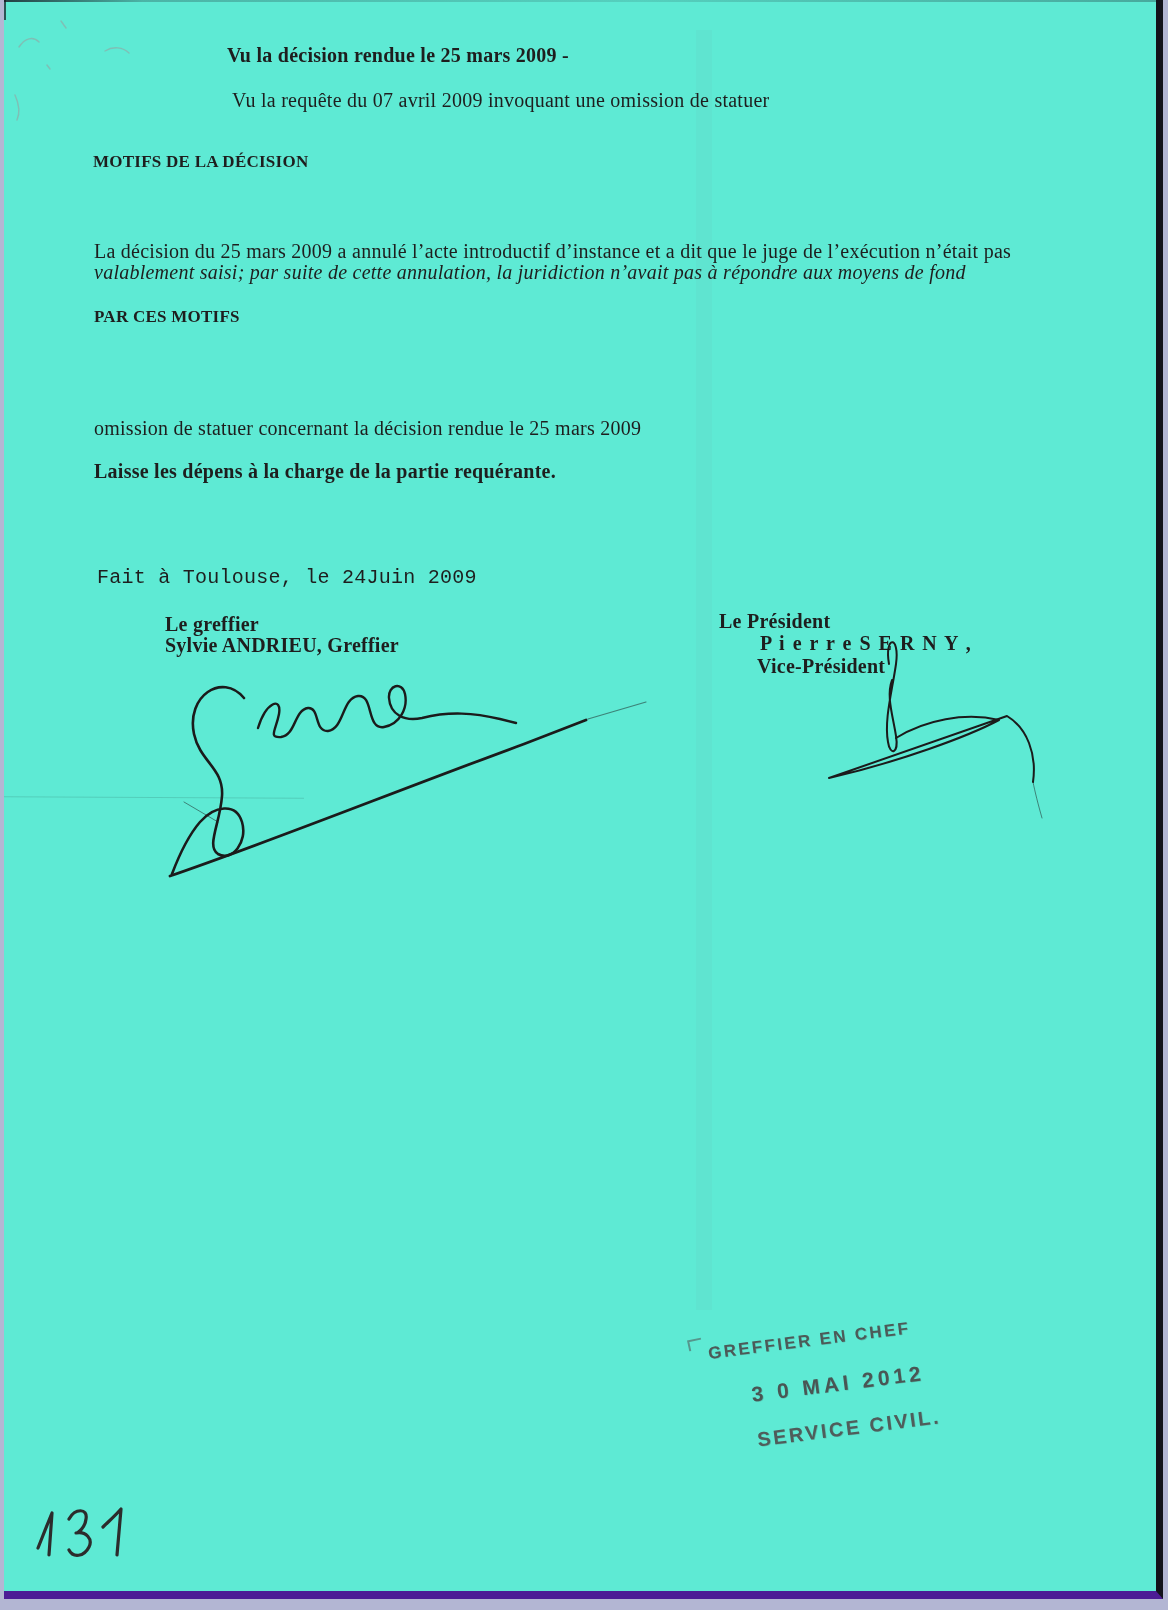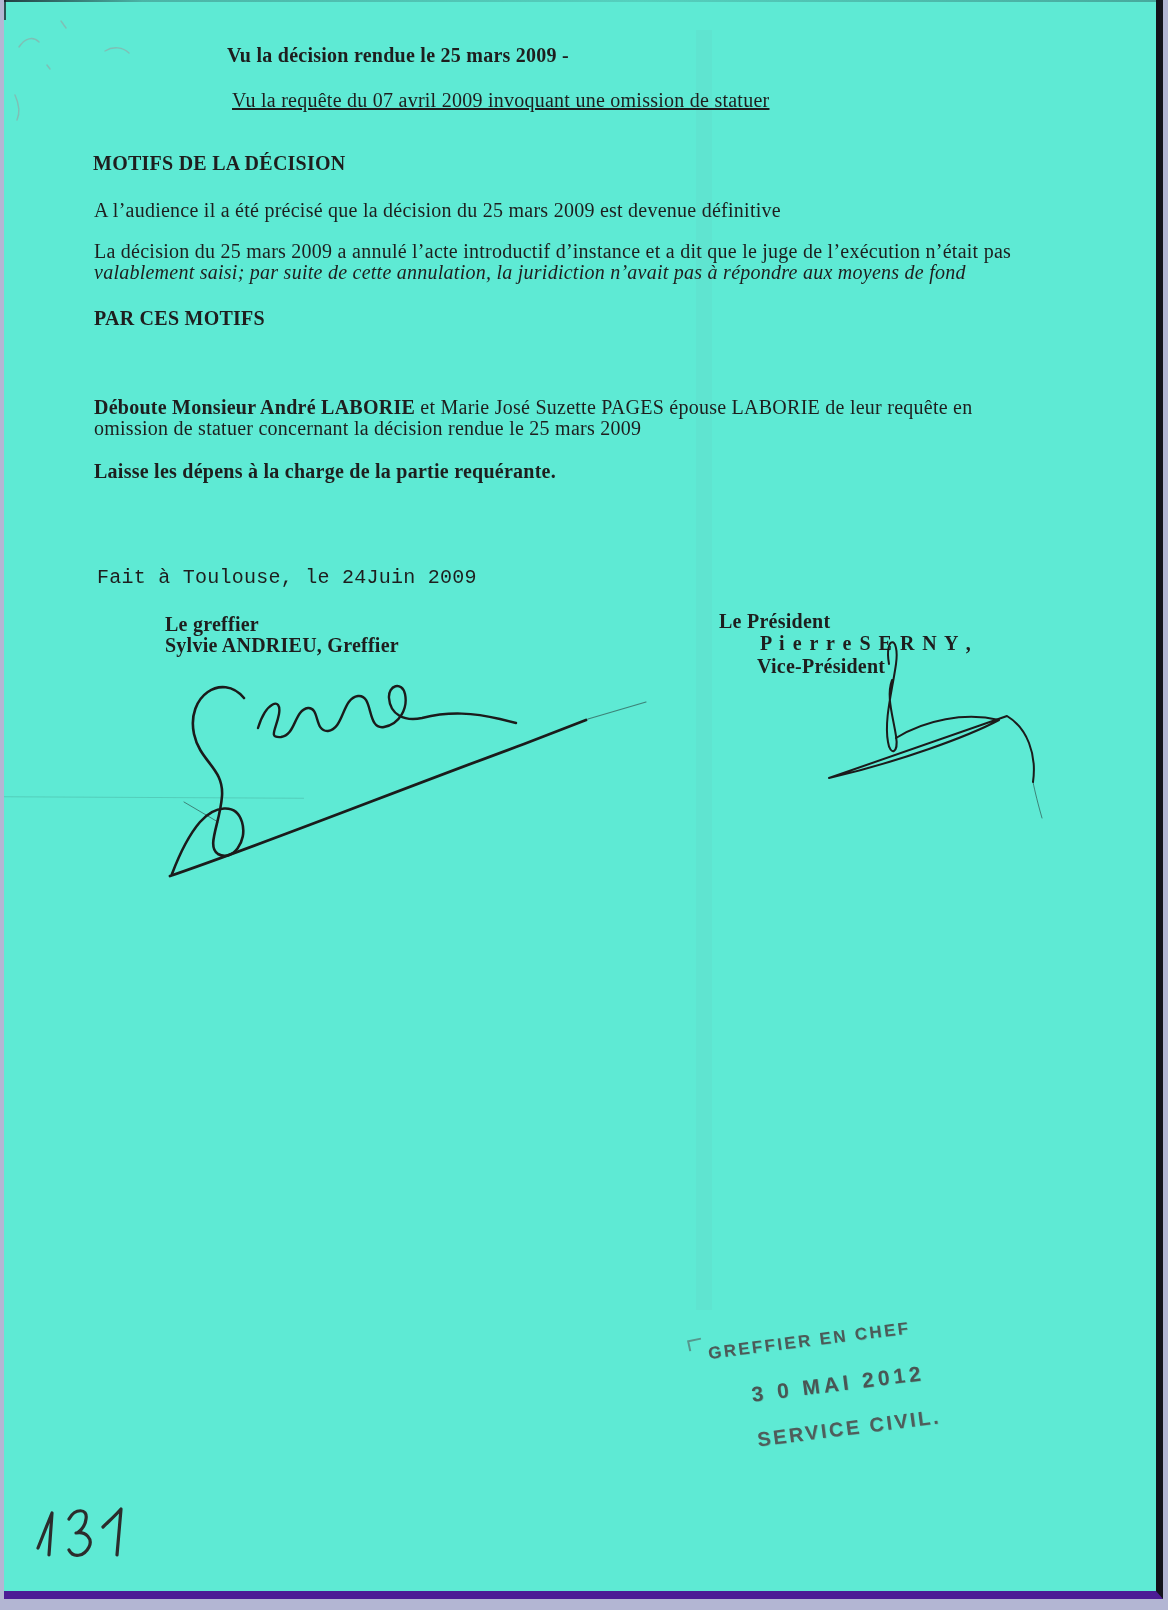"Vu la requête du 07" div.line { text-decoration: underline -> none }
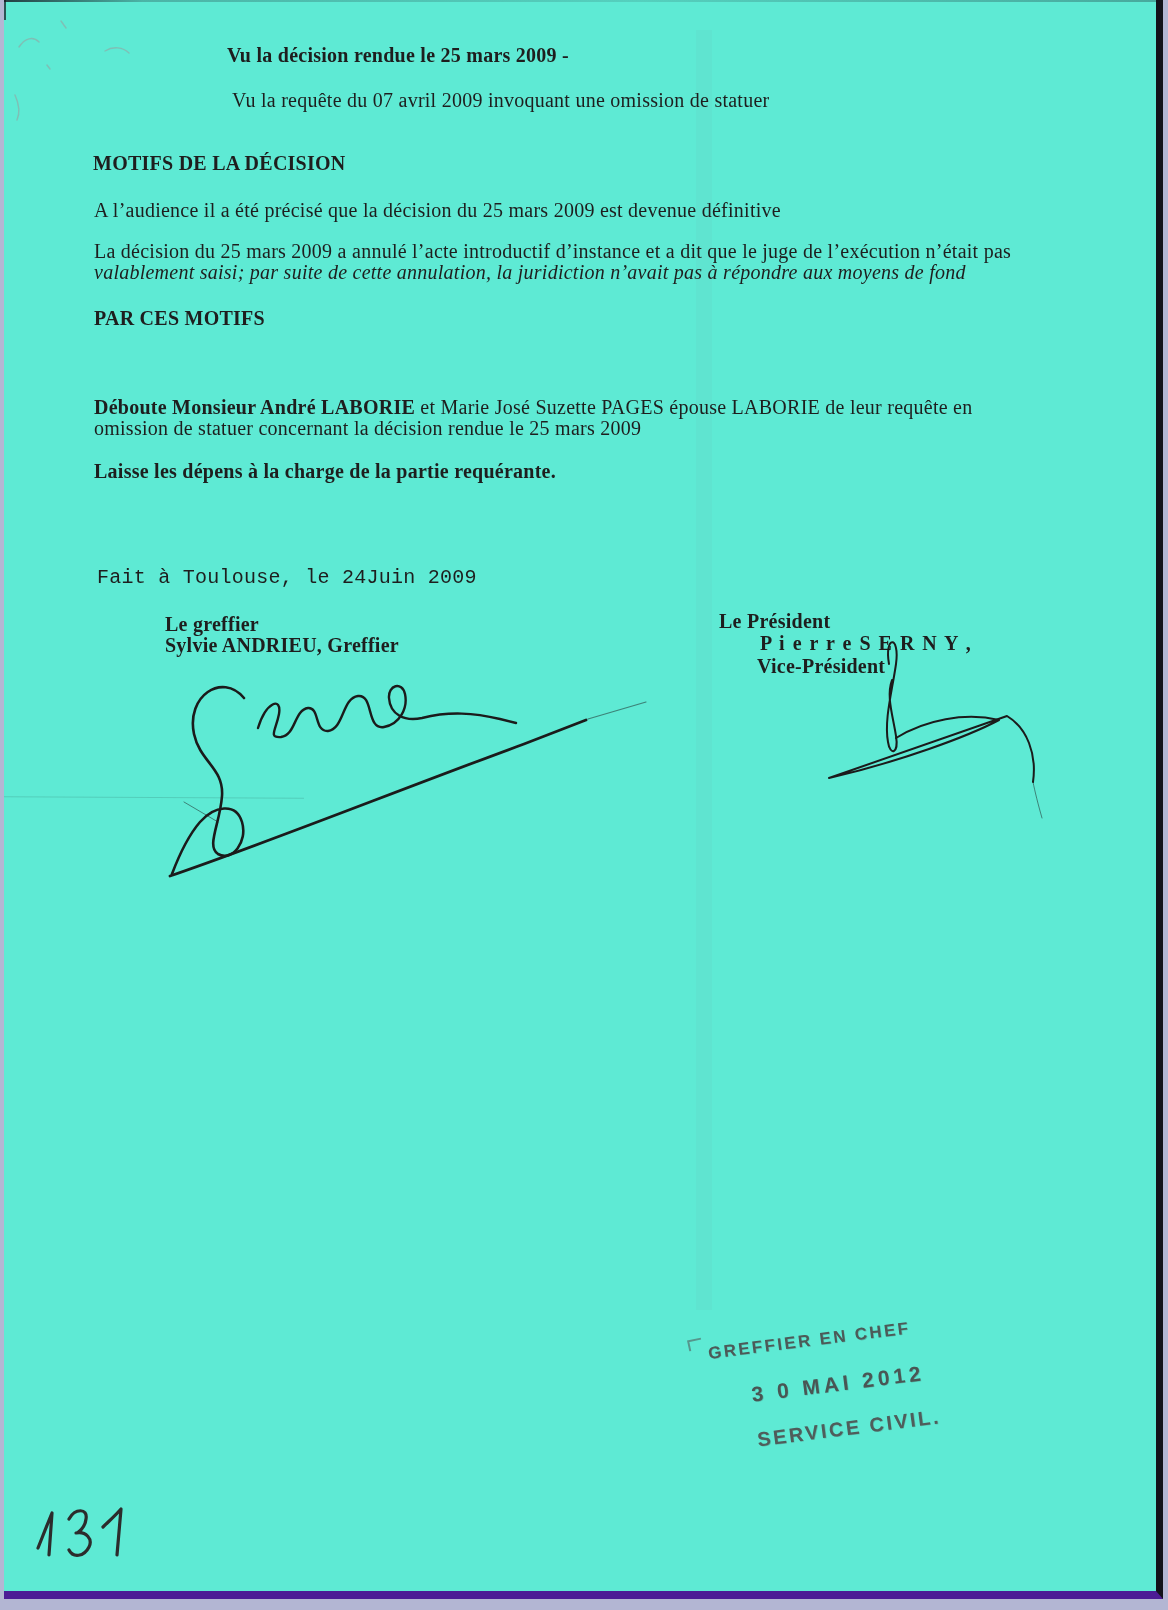"MOTIFS DE LA DÉCISION" .h { font-size: 20px -> 17px }
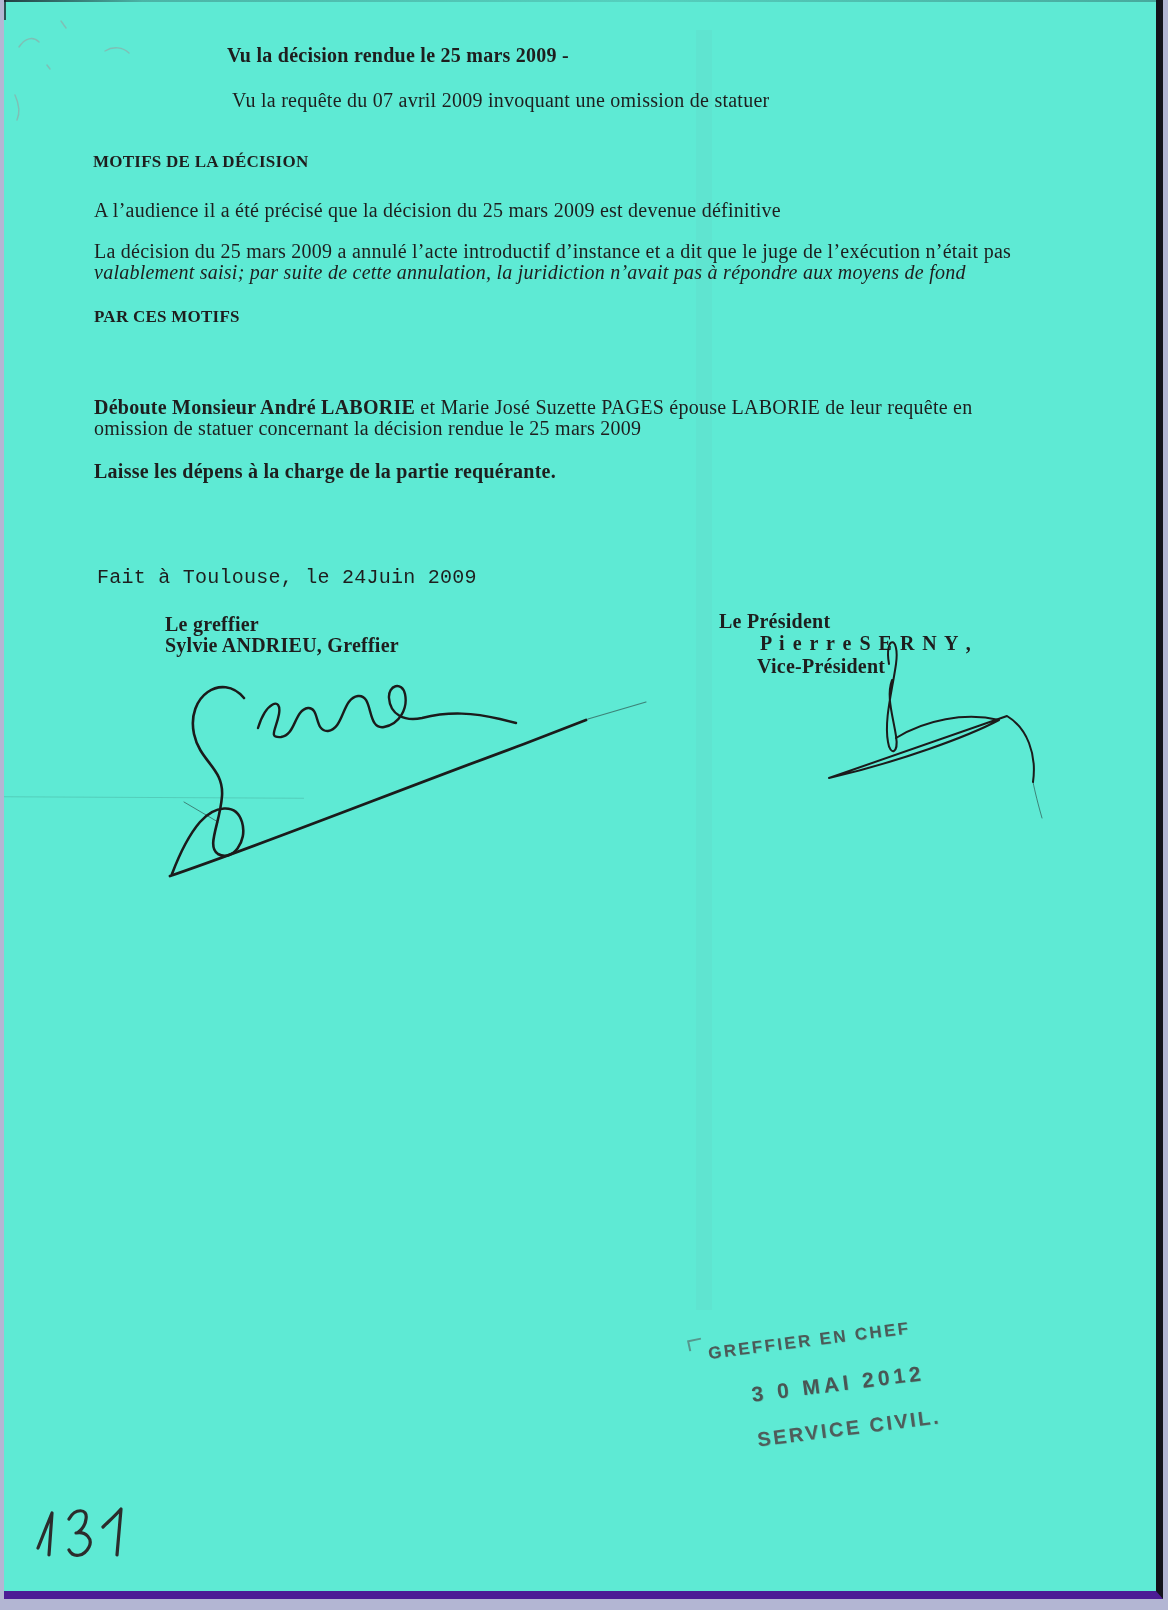"A l’audience il a été" div.line { html: <div>A l’audience il a été précisé que la décision du 25 mars 2009 est devenue définitive</div> -> none }
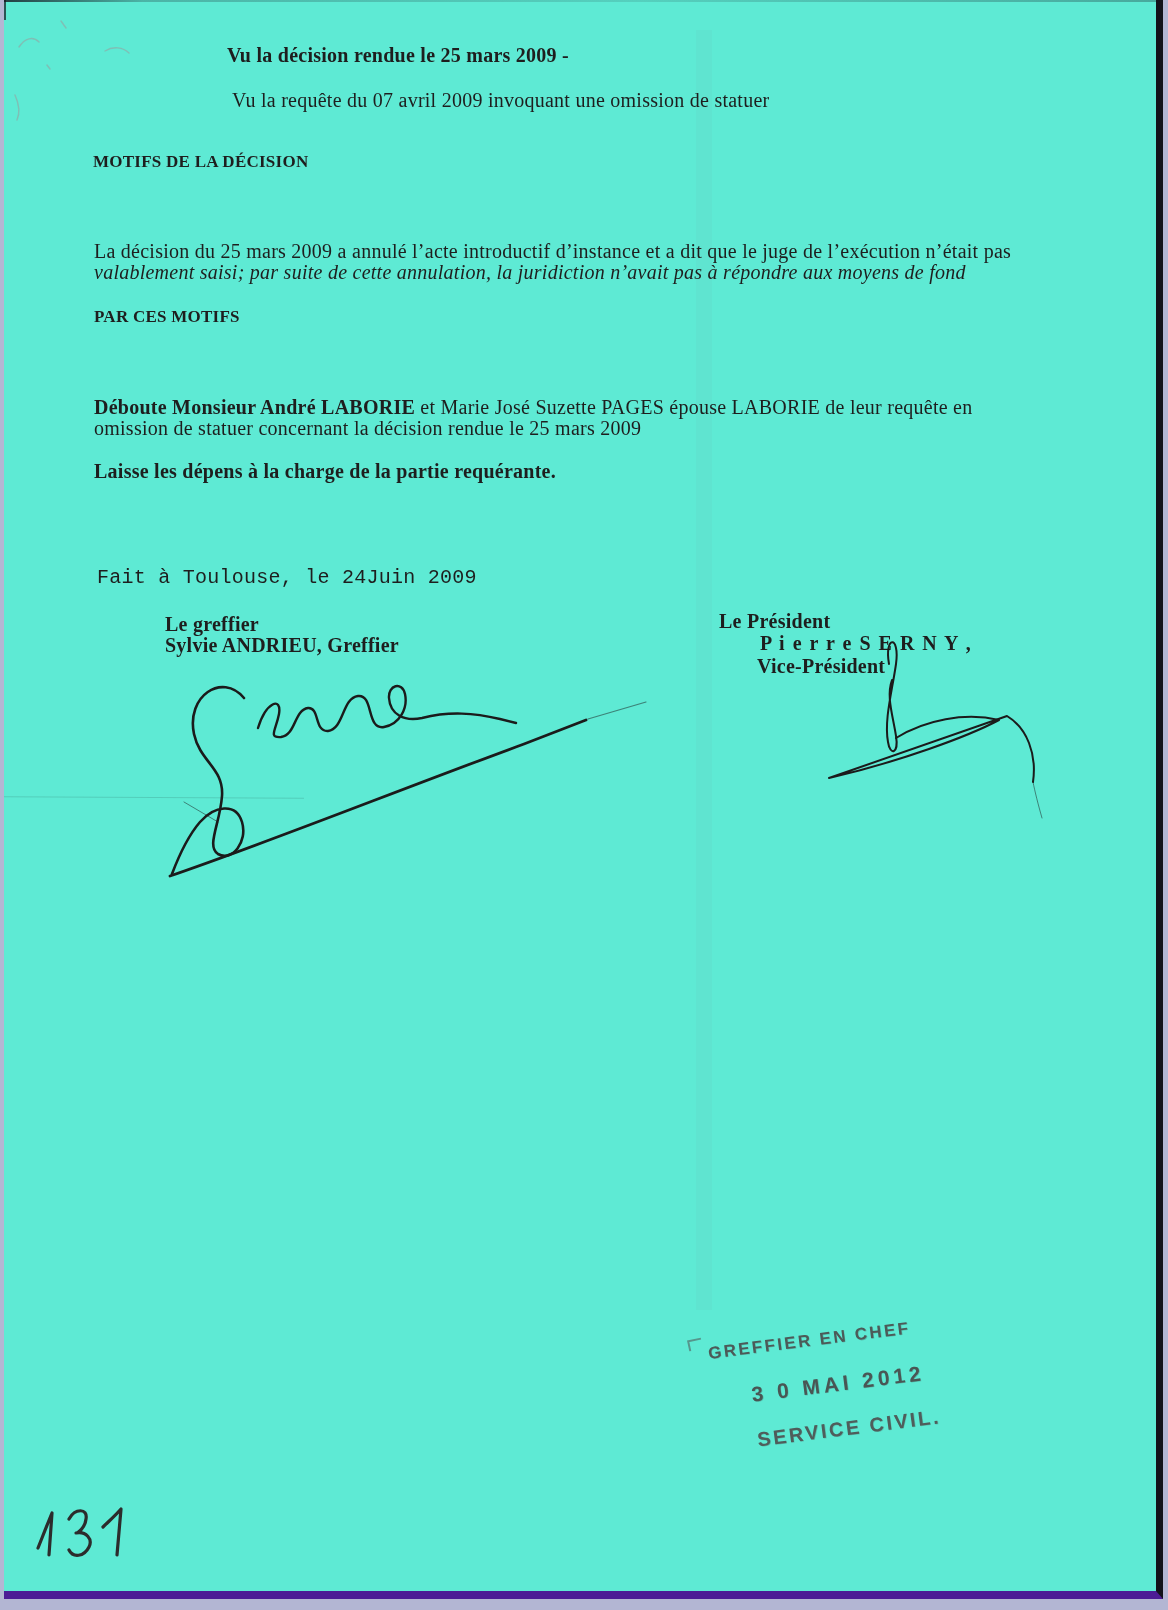"Déboute Monsieur André LABORIE et" div.line { html: <div><span>Déboute Monsieur André LABORIE</span><span> et Marie José Suzette PAGES épouse LABORIE de leur requête en</span></div> -> none }
